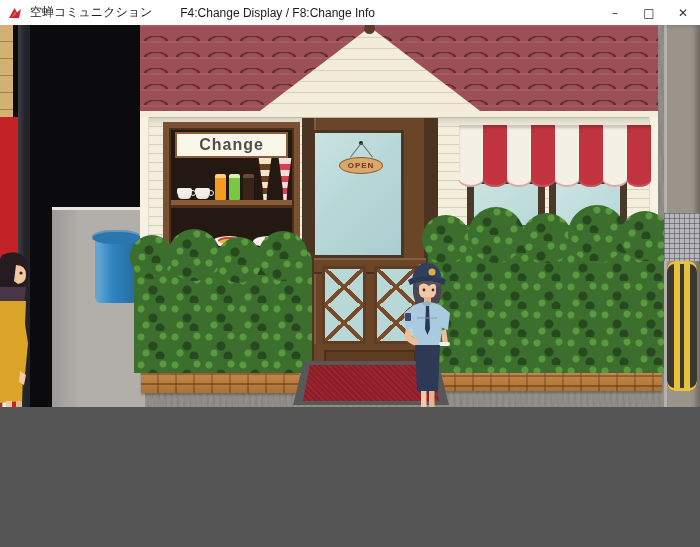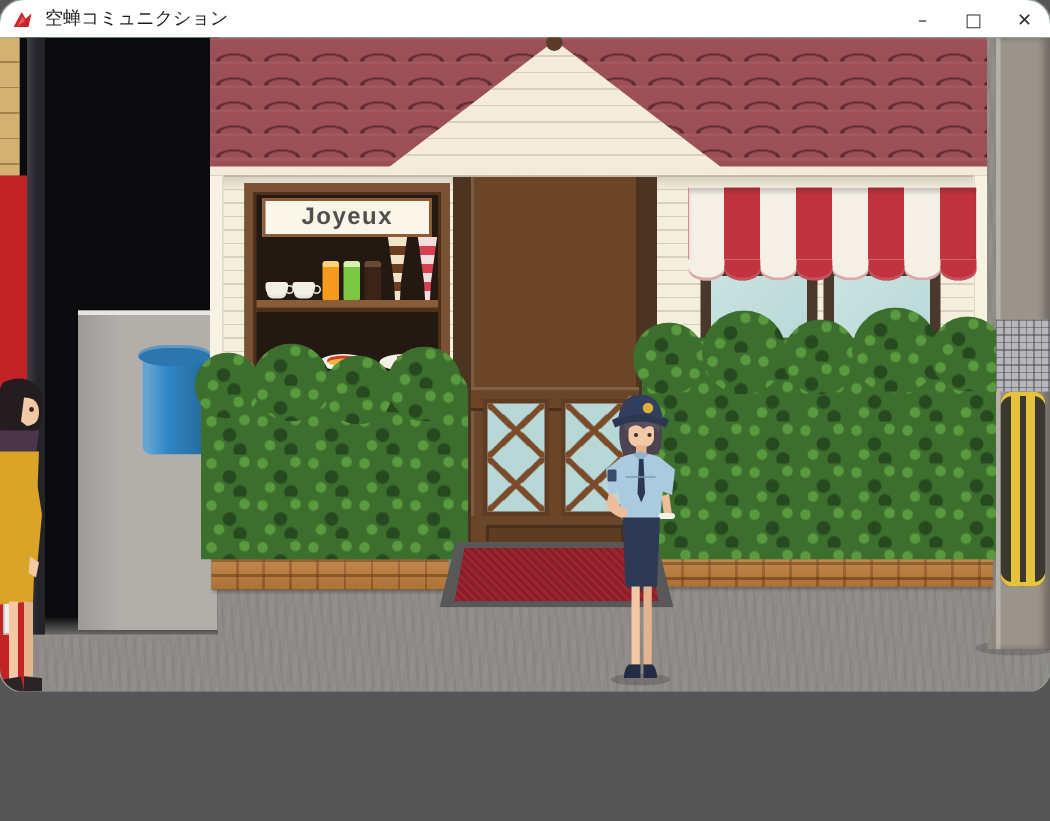"空蝉コミュニクション" #win { border-radius: 16px -> none; height: 461px -> 407px }
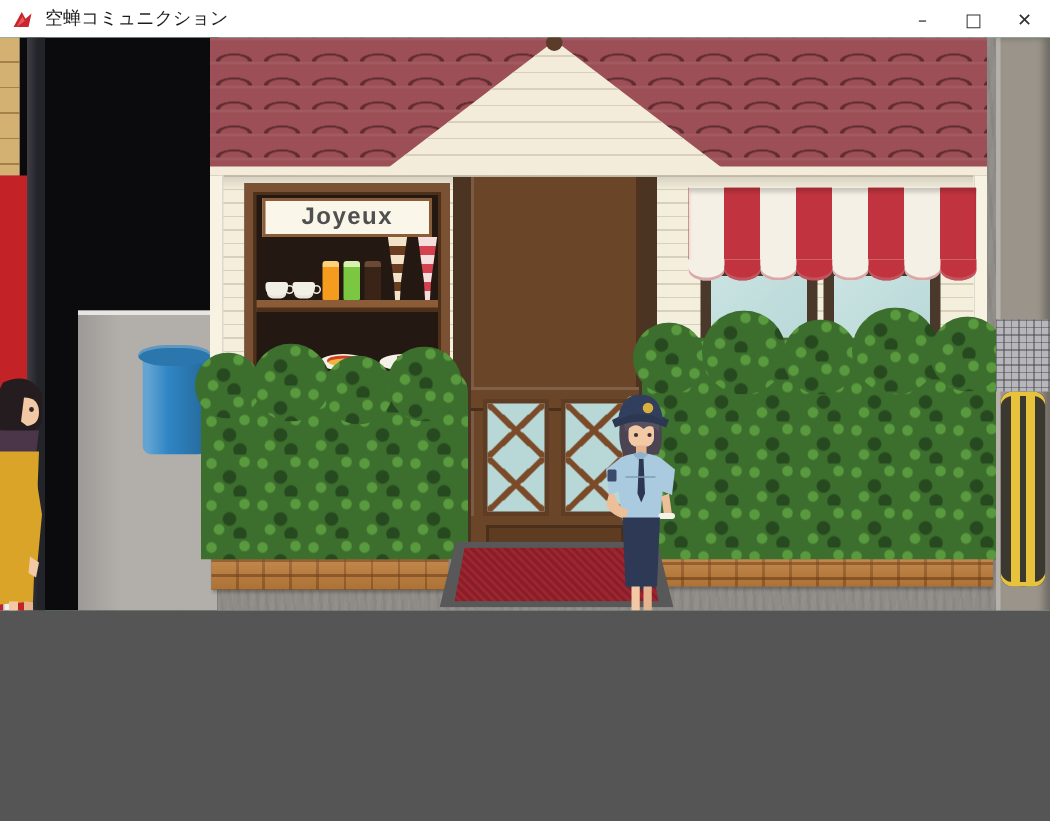"F4:Change Display / F8:Change Info" span.tb-hotkeys { html: none -> <span>F4:Change Display / F8:Change Info</span> }
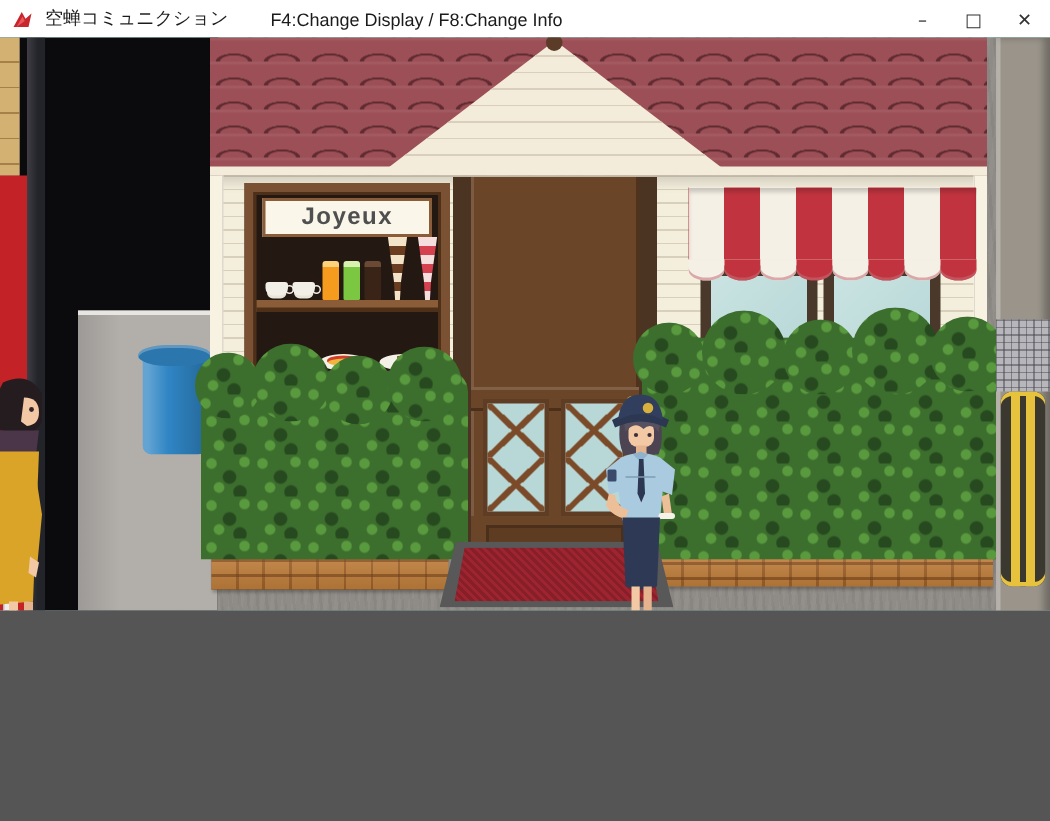"Joyeux" span { text: Joyeux -> Change }
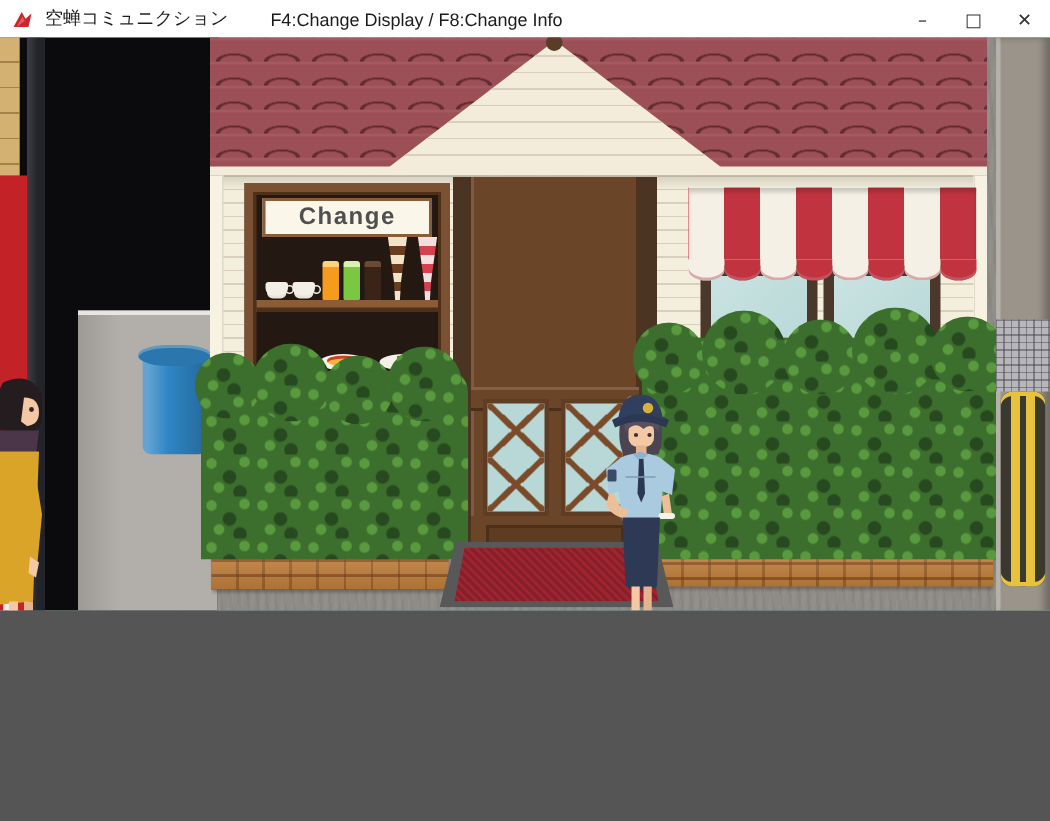"OPEN" div.door-glass { html: none -> <div> <span></span> <span></span> <span></span> <div> <span>OPEN</span> </div> </div> }
